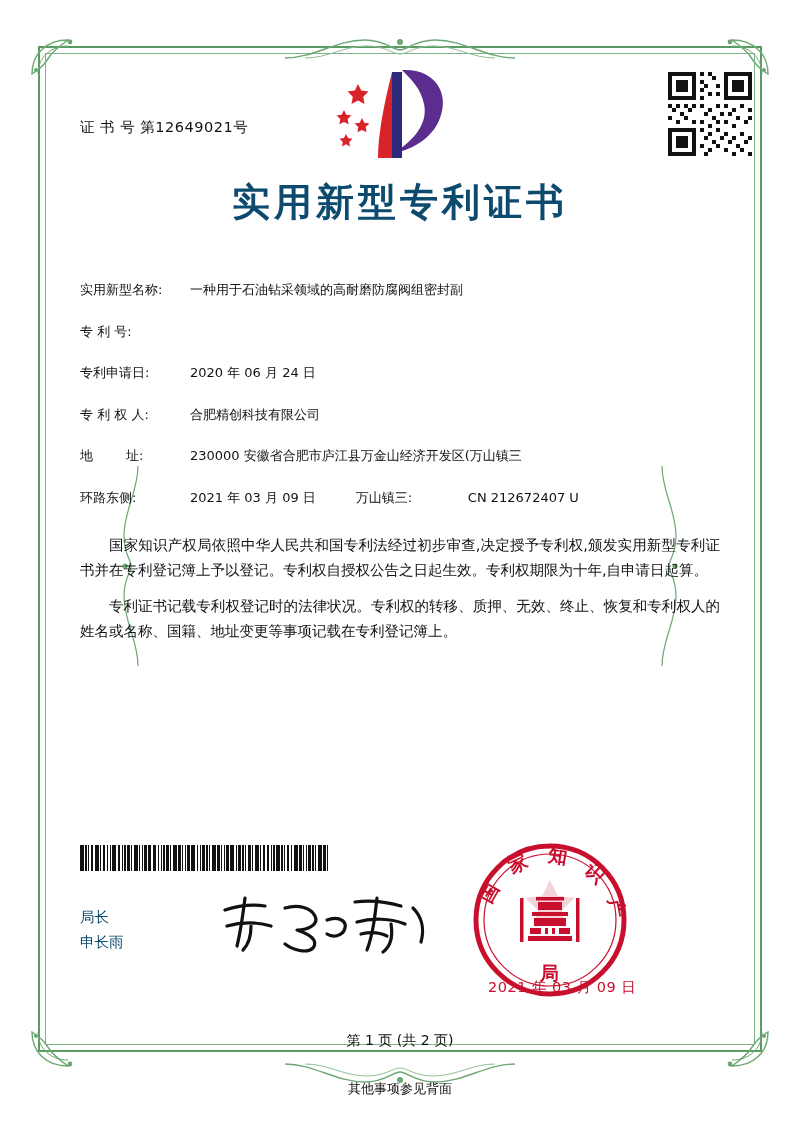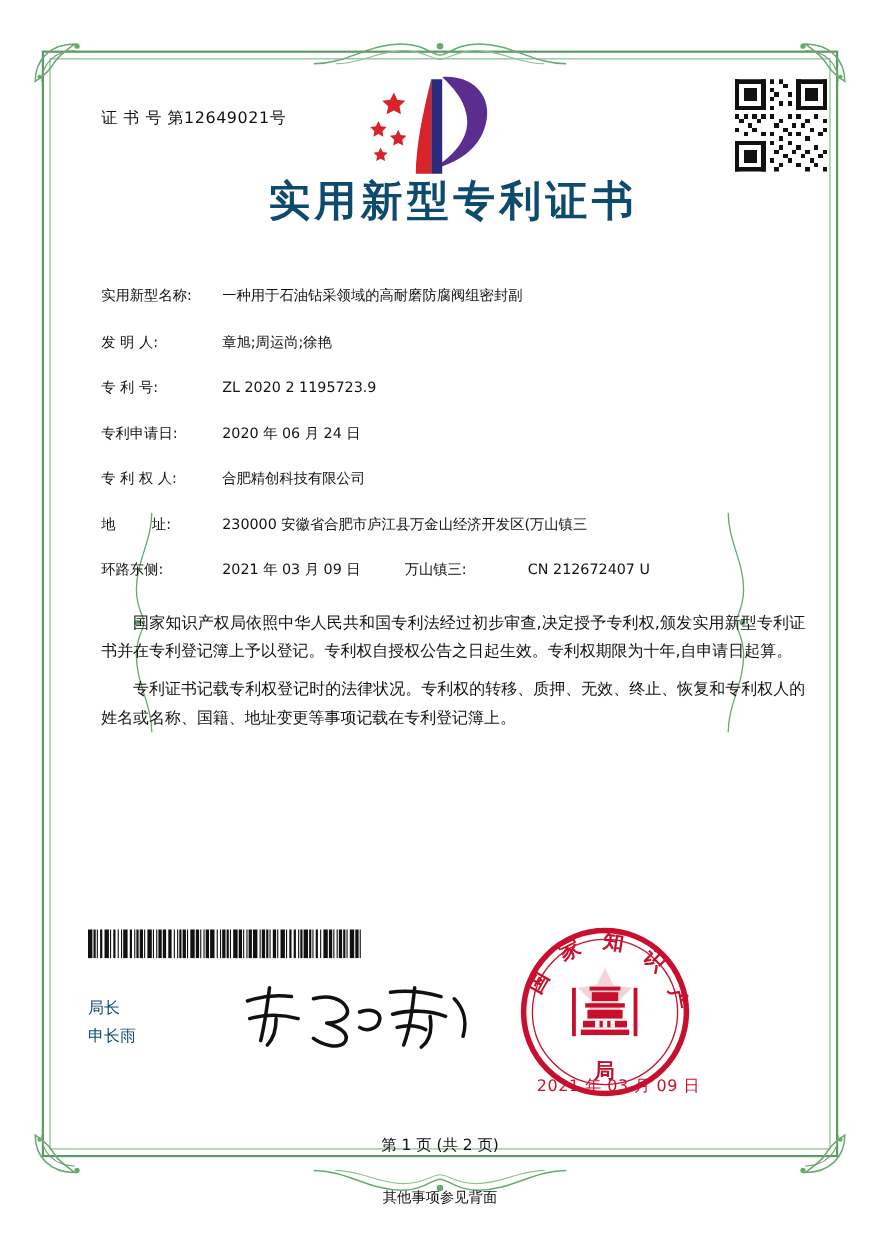"证 书 号 第12649021号" .content { margin-left: 12px -> none; top: 76px -> 96px }
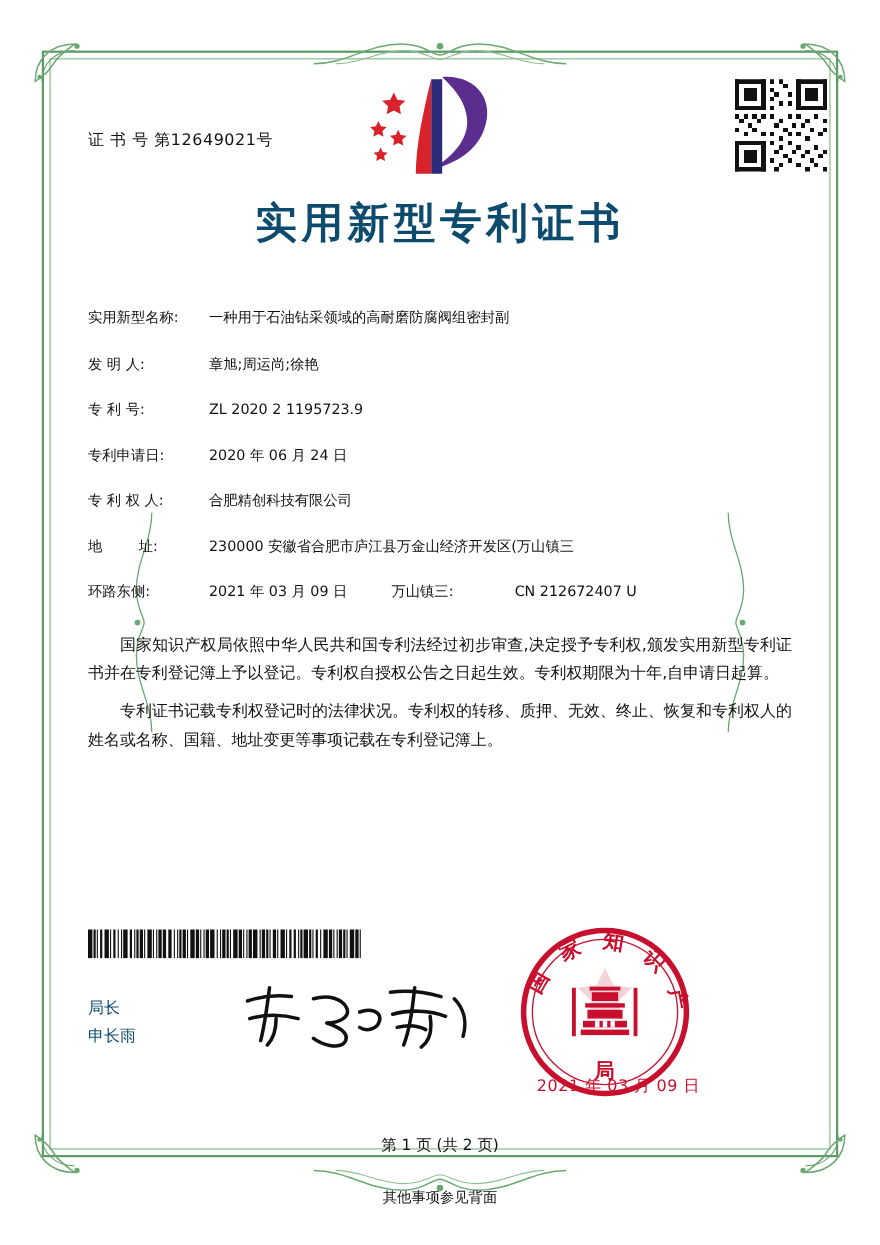"发 明 人:" div.field-row { html: <div> <div>发 明 人:</div> <div>章旭;周运尚;徐艳</div> </div> -> none }
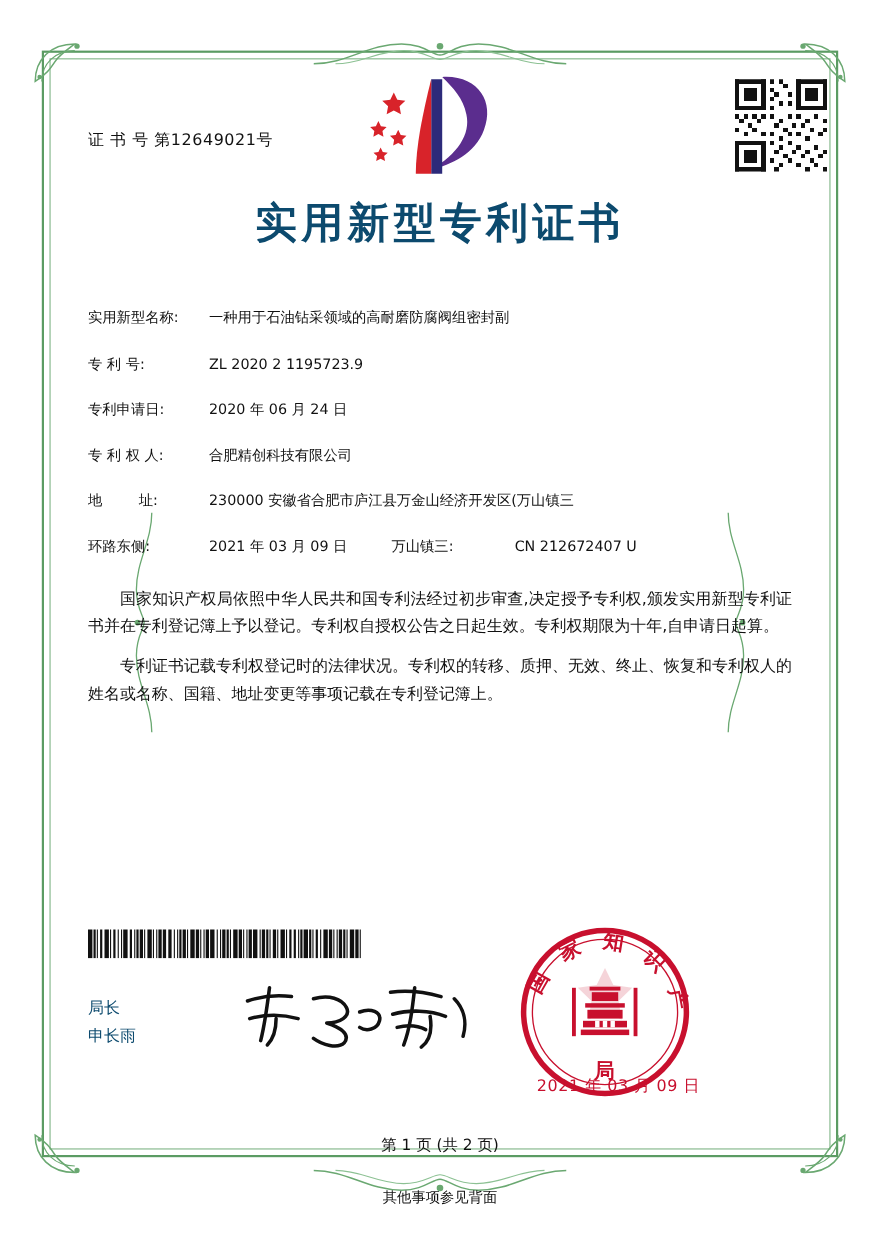"ZL 2020 2 1195723.9" div.field-value { html: <div>ZL 2020 2 1195723.9</div> -> none }
